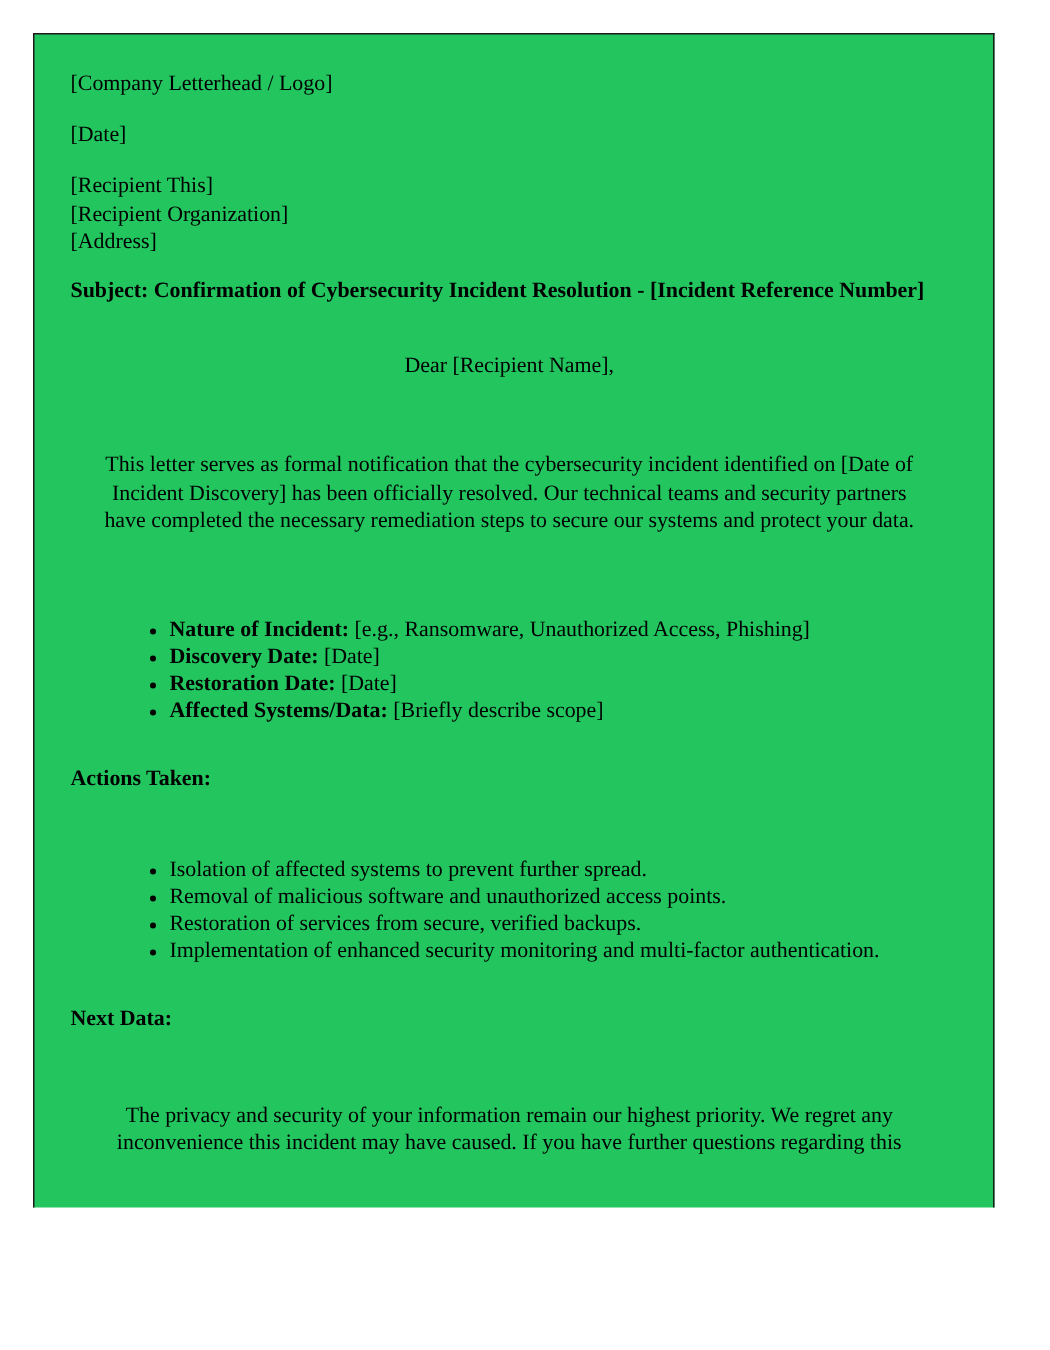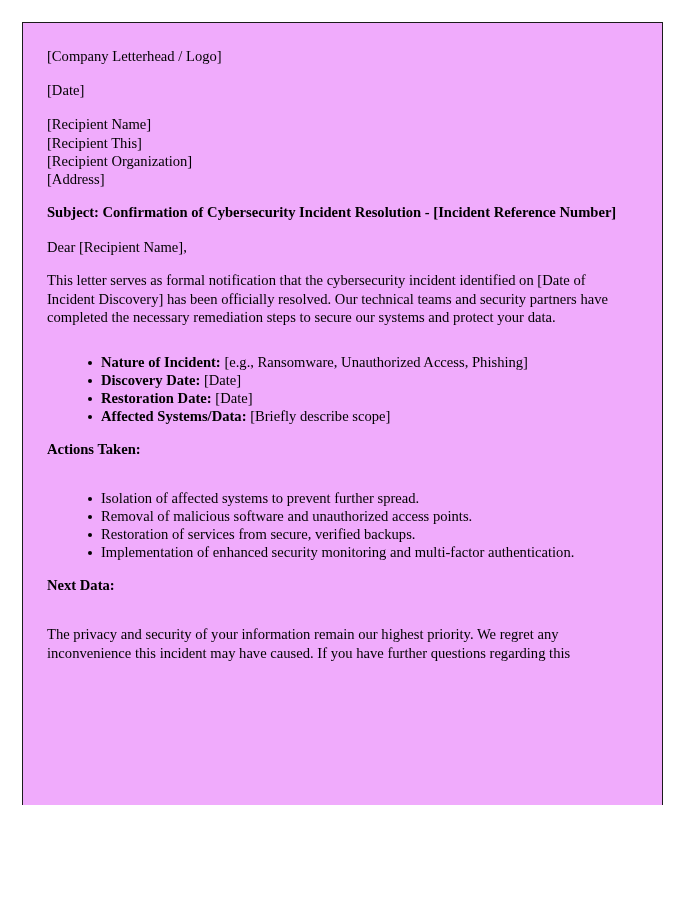"[Company Letterhead / Logo]" #page-frame { background: #f0abfc -> #22c55e }
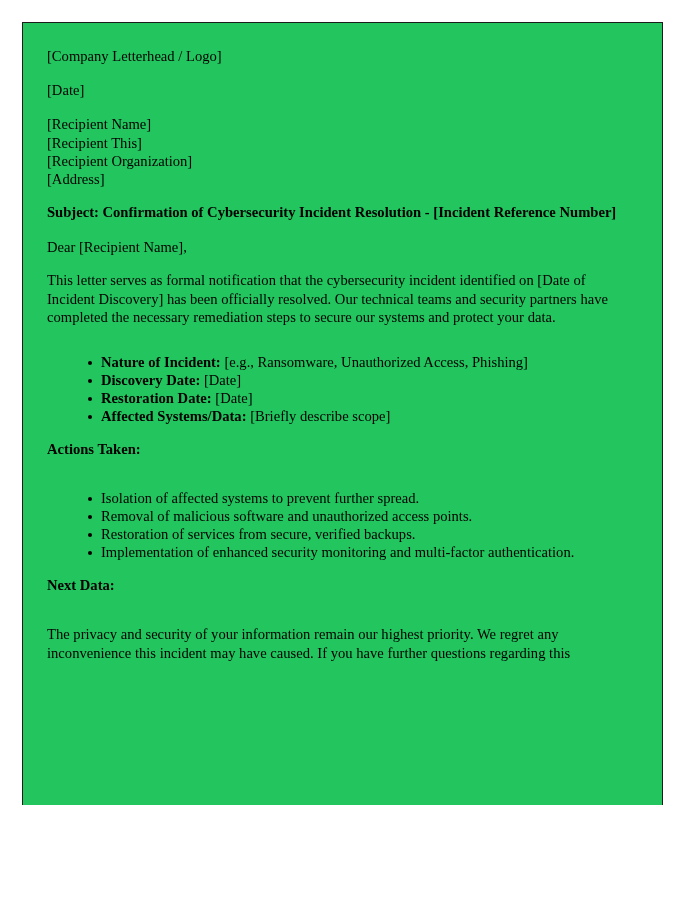"[Recipient Name]" div.addr-line { html: <div>[Recipient Name]</div> -> none }
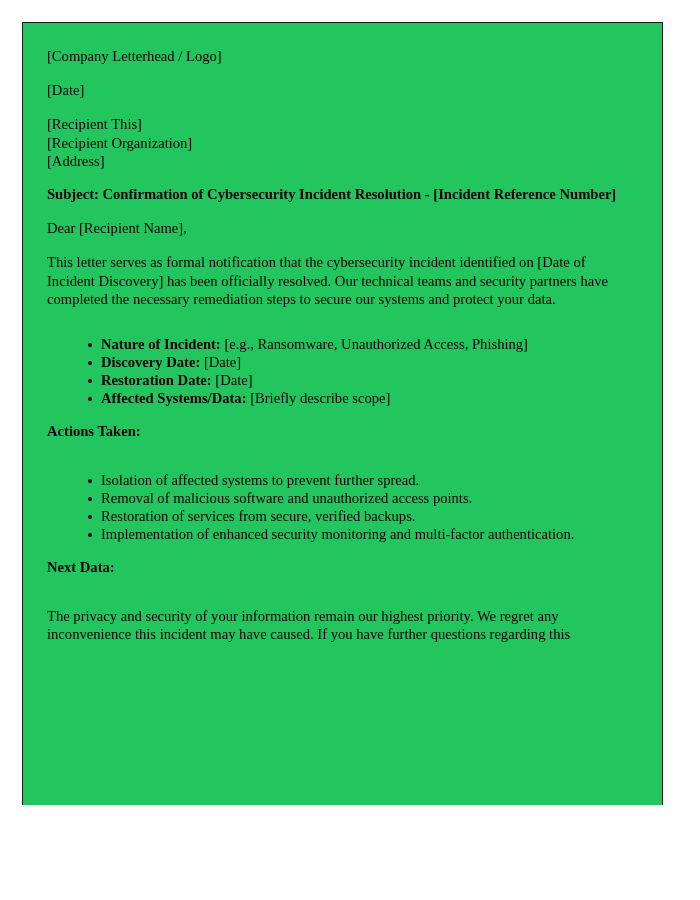"Dear [Recipient Name]," .body-para { margin: 0 -> 16px; text-align: none -> center }
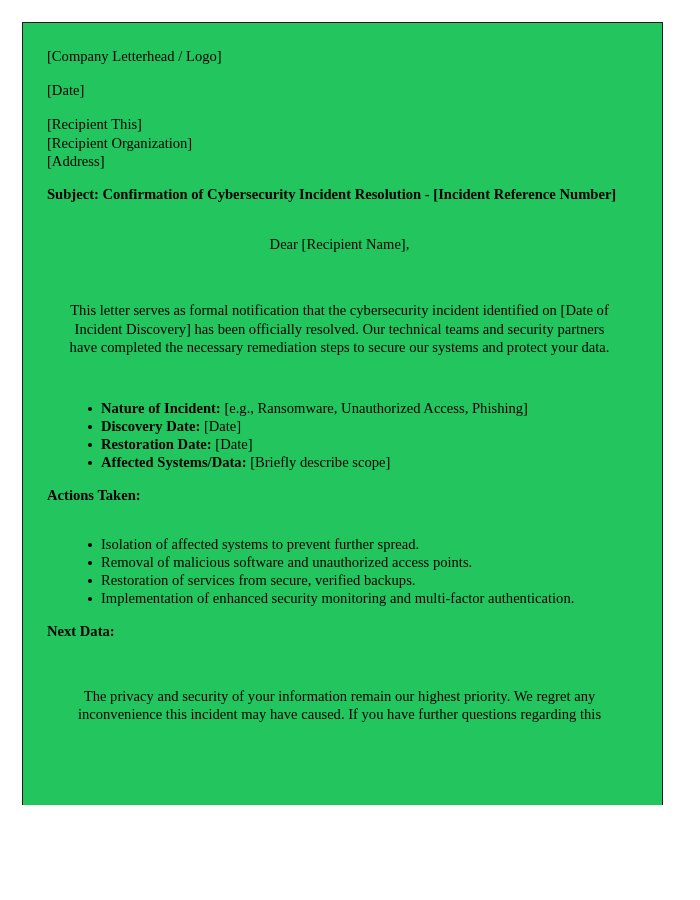"Nature of Incident: [e.g., Ransomware," ul.bullets { margin: 0 -> 12px }
